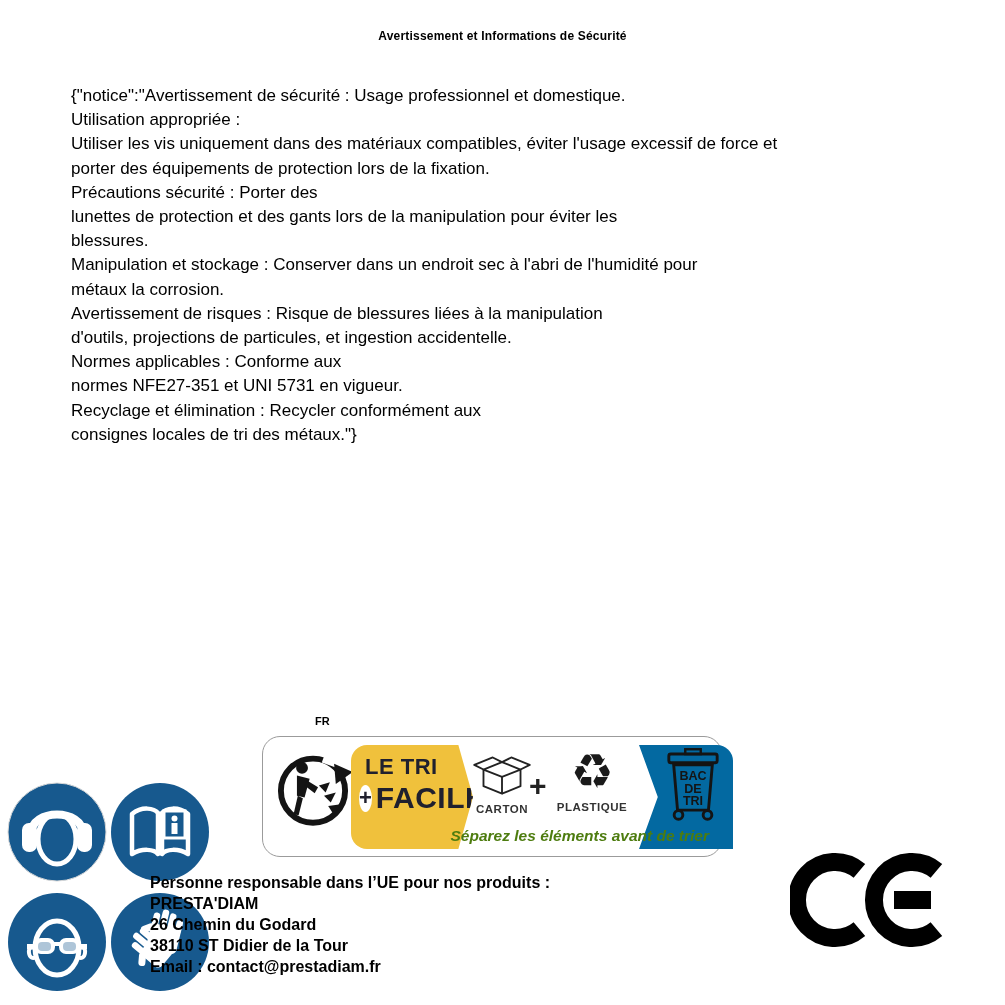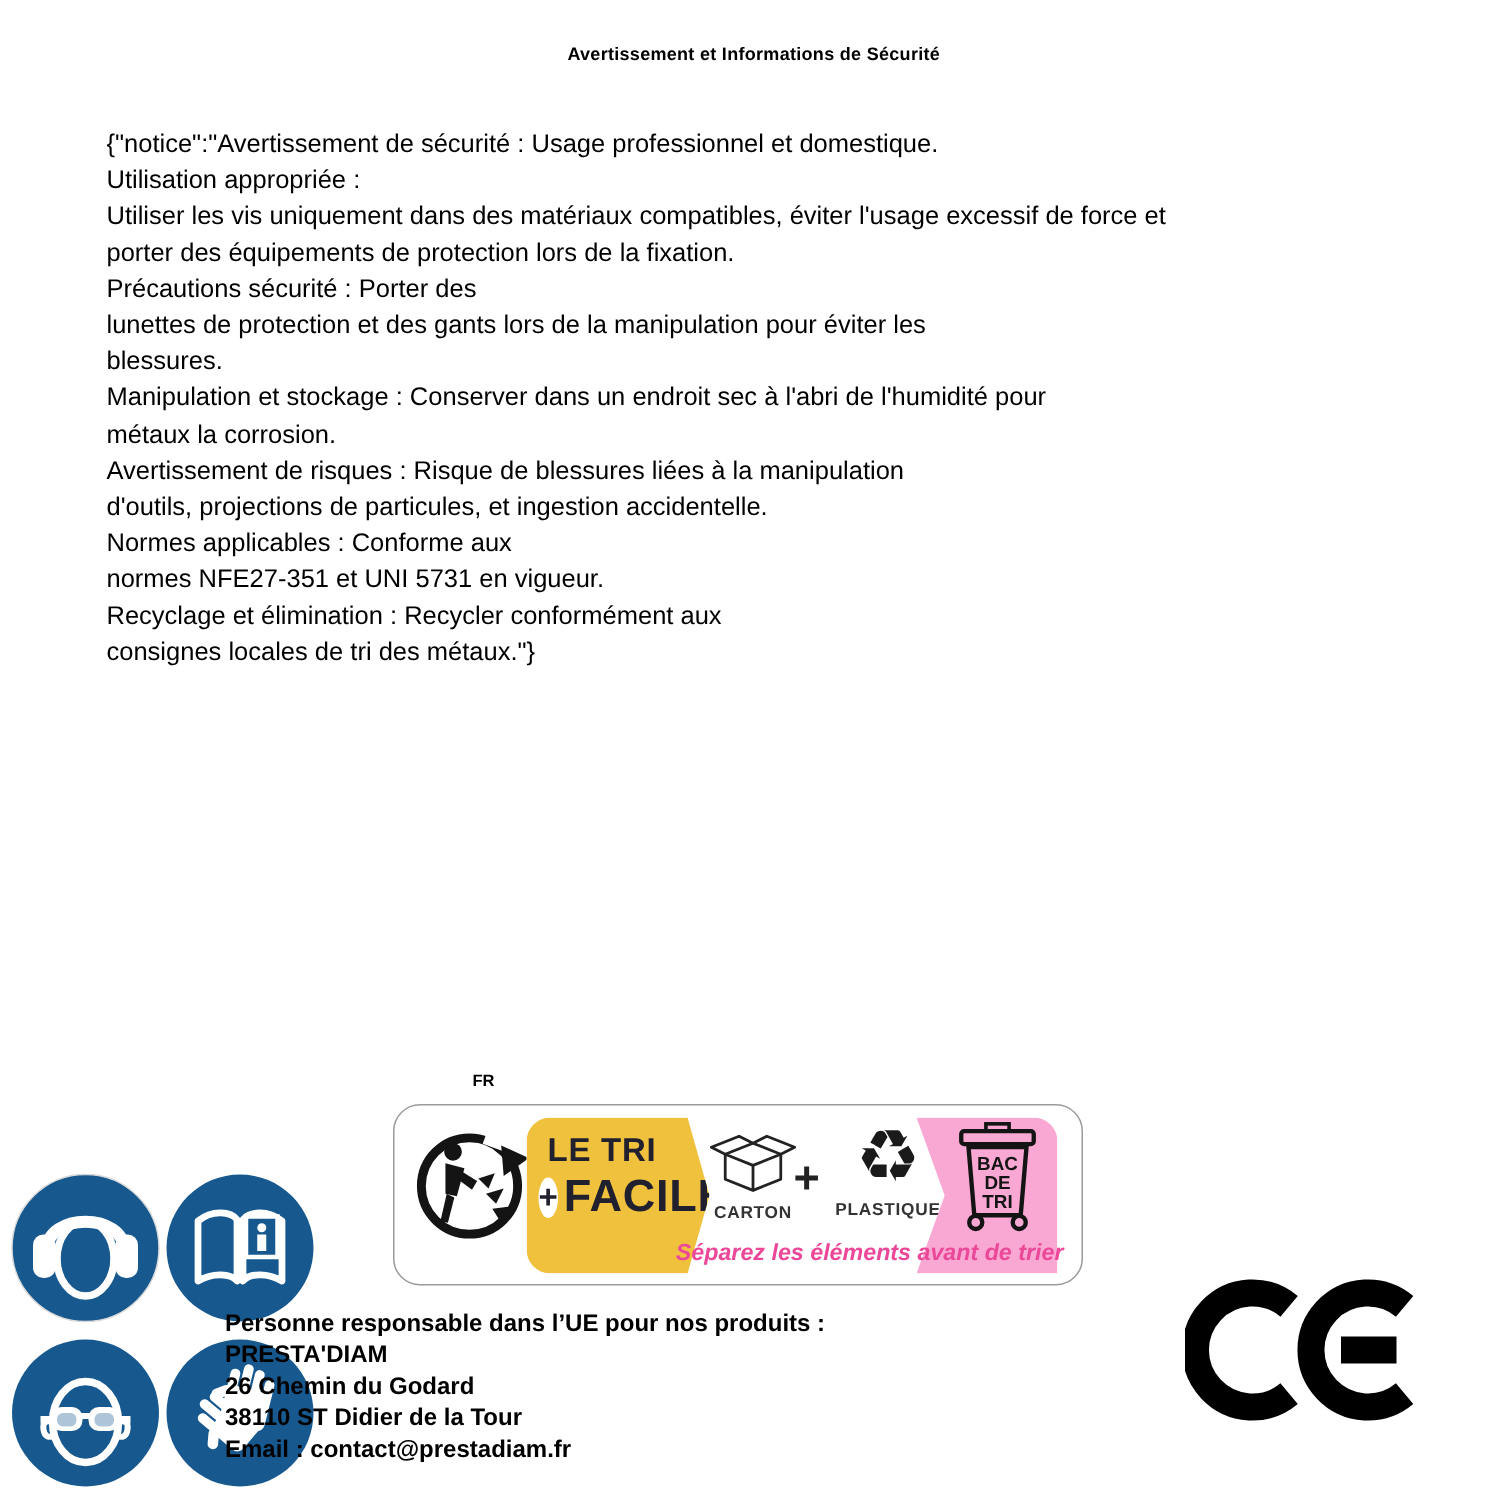"BAC" #pennant { background: #f9a8d4 -> #0369a1; left: 348px -> 376px }
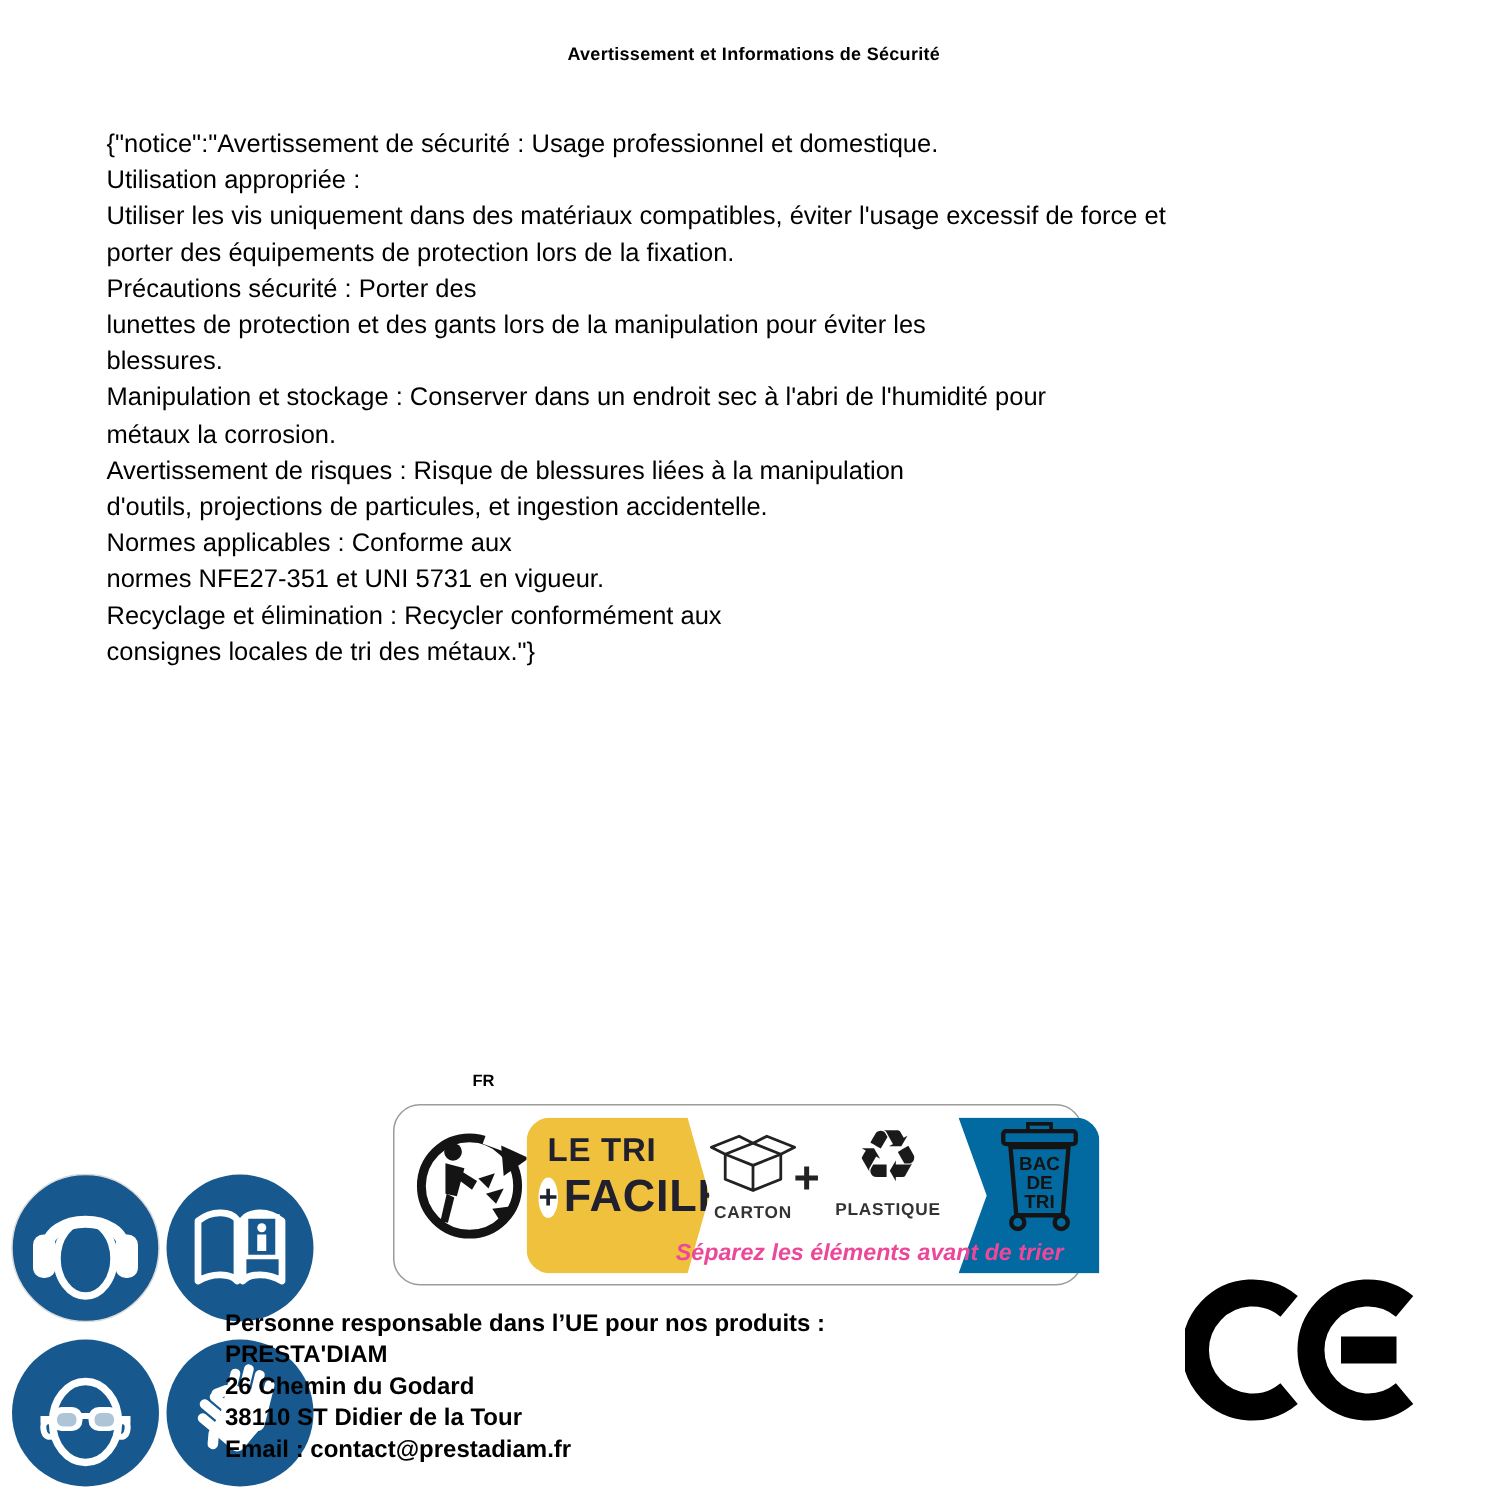"Séparez les éléments avant de" #tagline { color: #ec4899 -> #4d7c0f }
